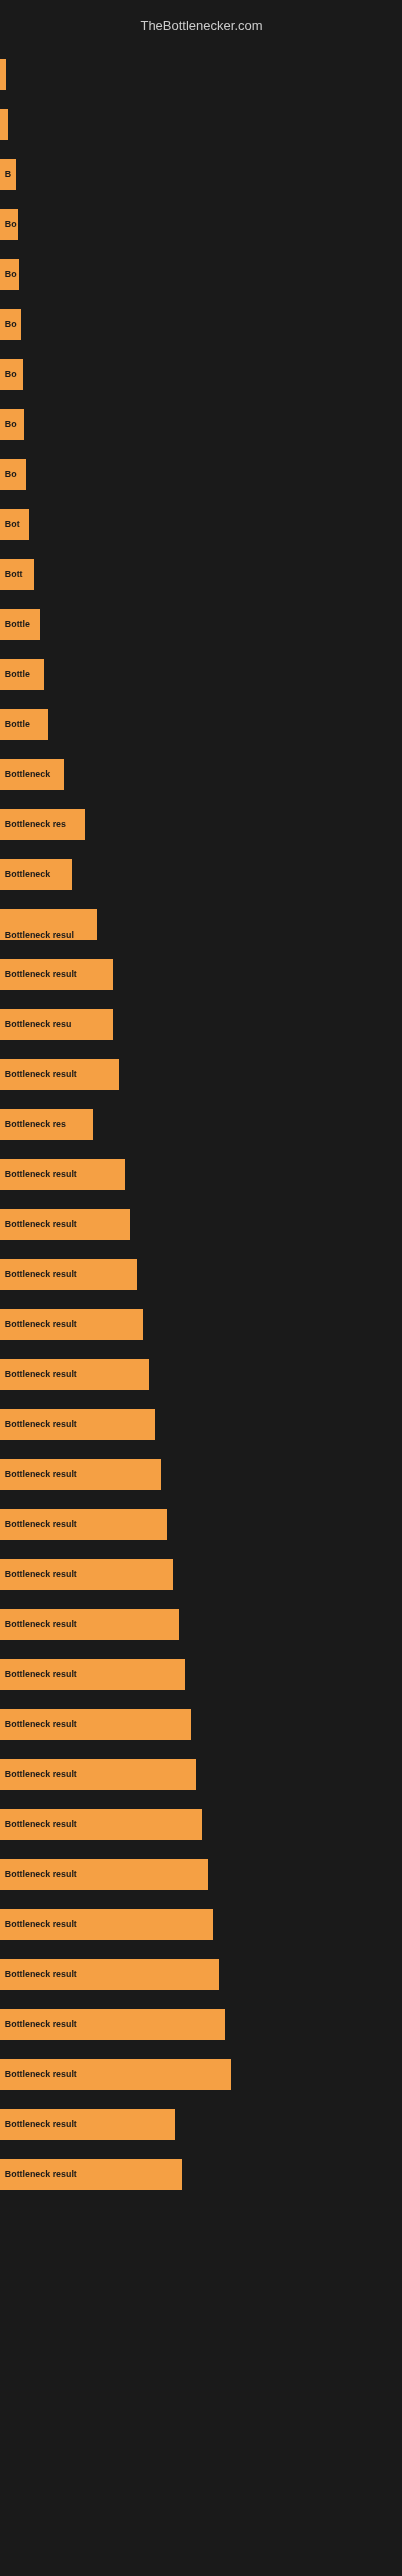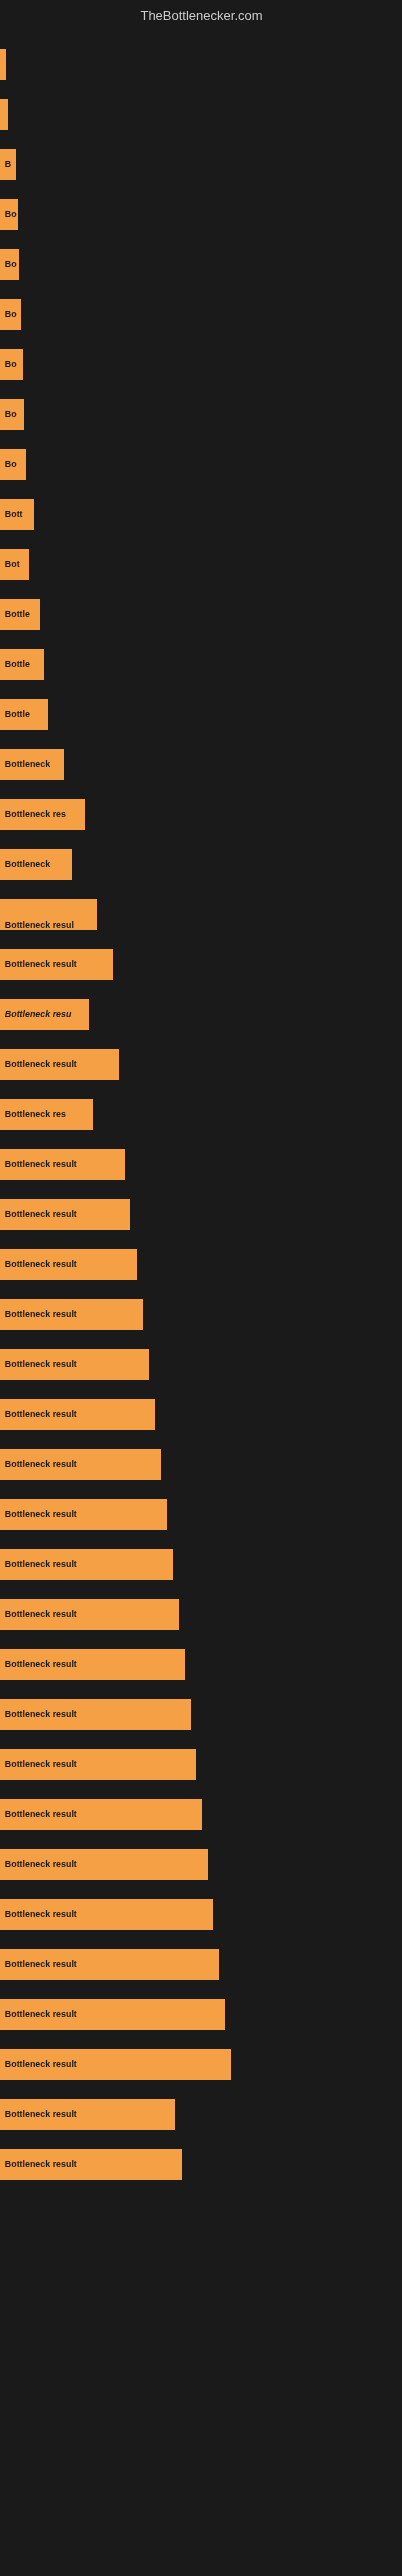"TheBottlenecker.com" .header { margin-top: none -> 10px }
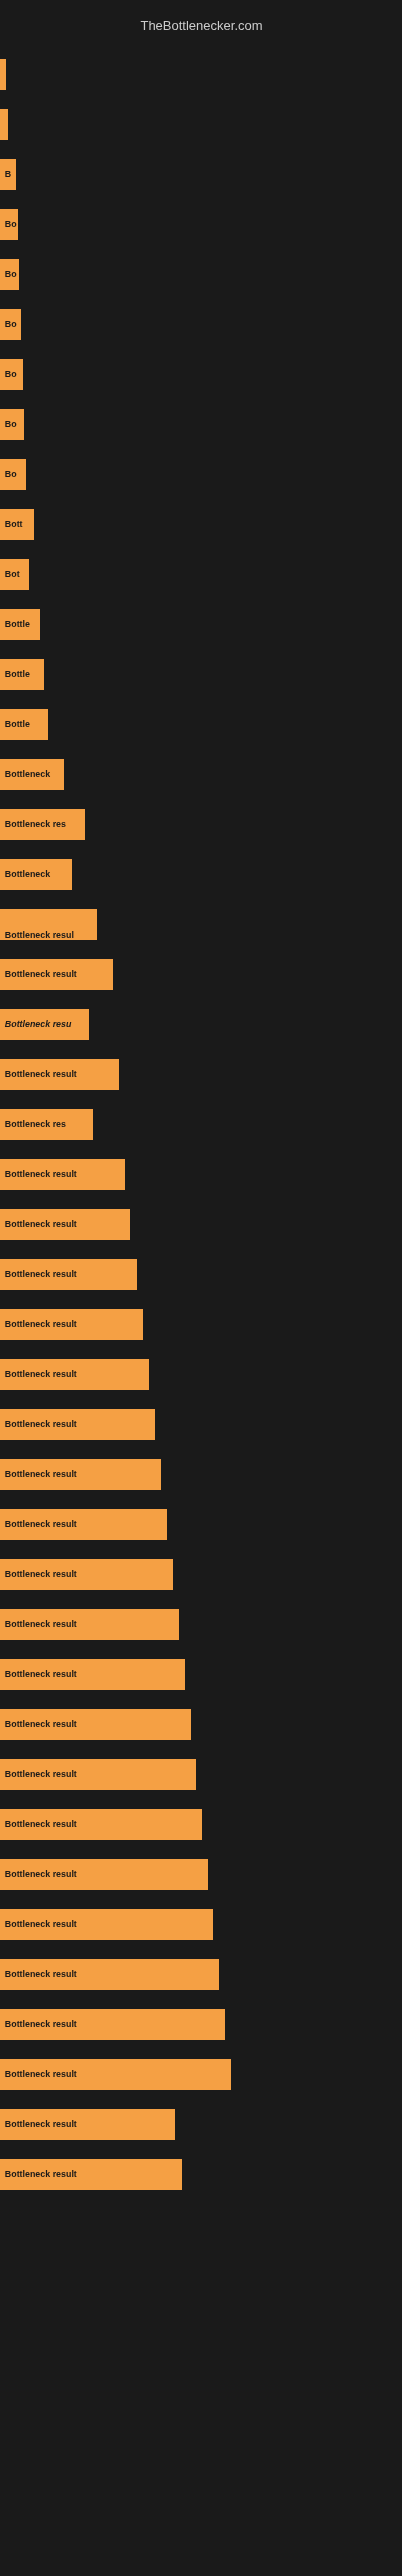"Bott" div.bar-row { order: before "Bot" -> after "Bot" }
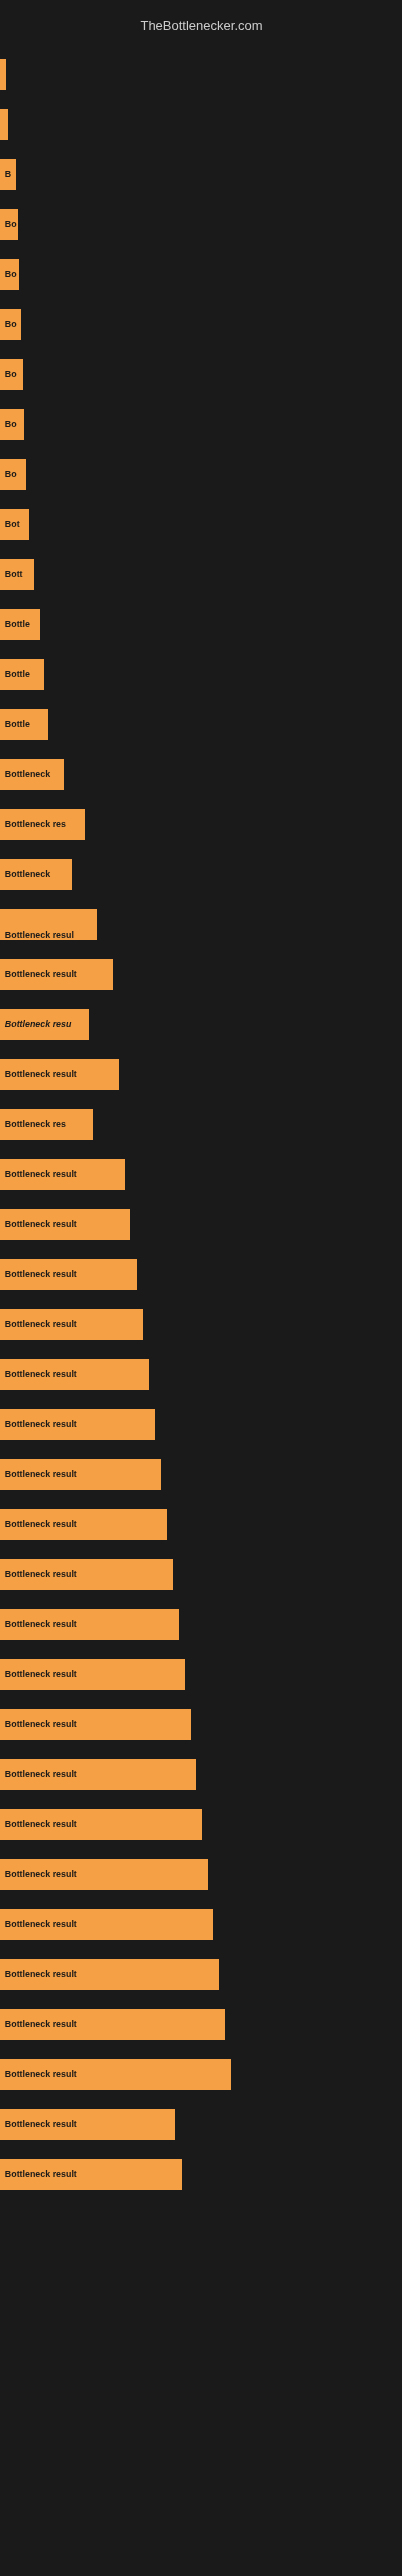"Bottleneck resu" div.bar { font-style: italic -> none; width: 89px -> 113px }
